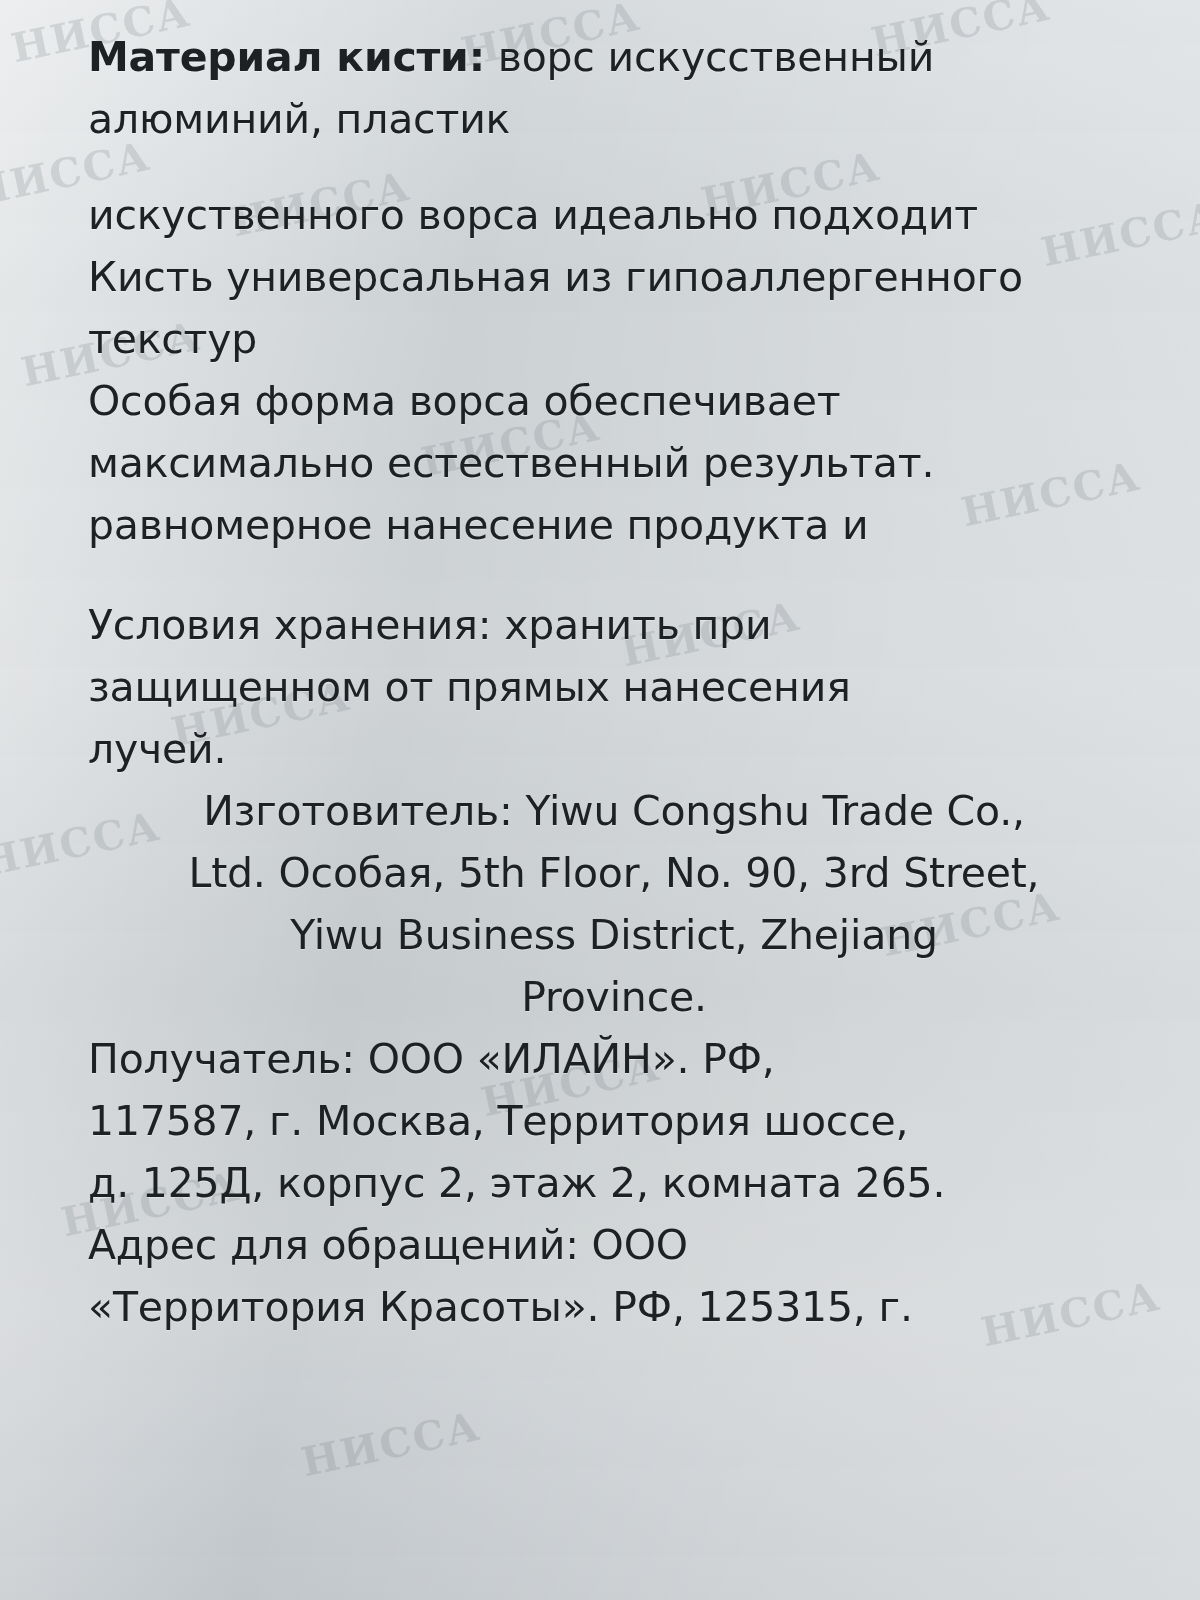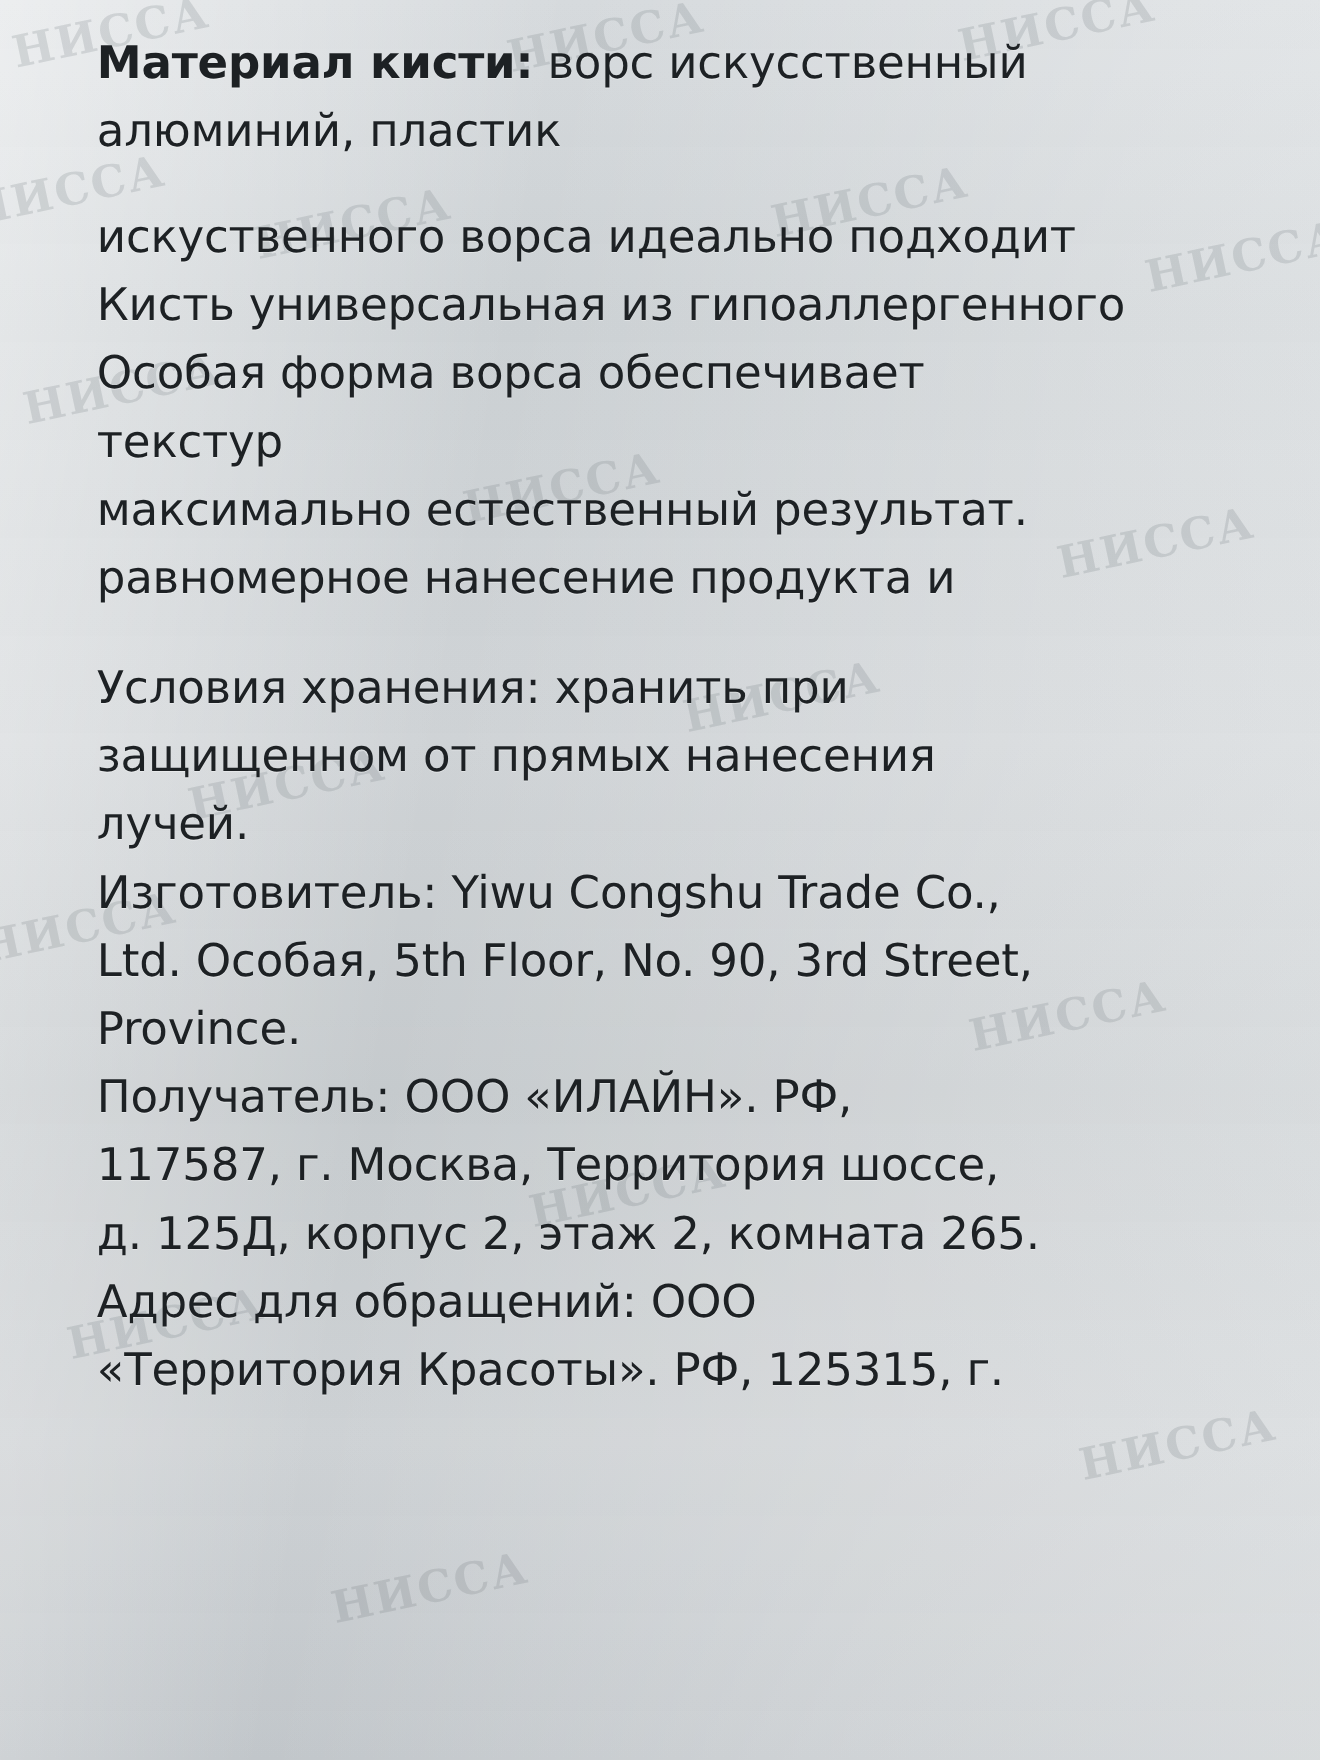"Особая форма ворса обеспечивает" div.line { order: before "текстур" -> after "текстур" }
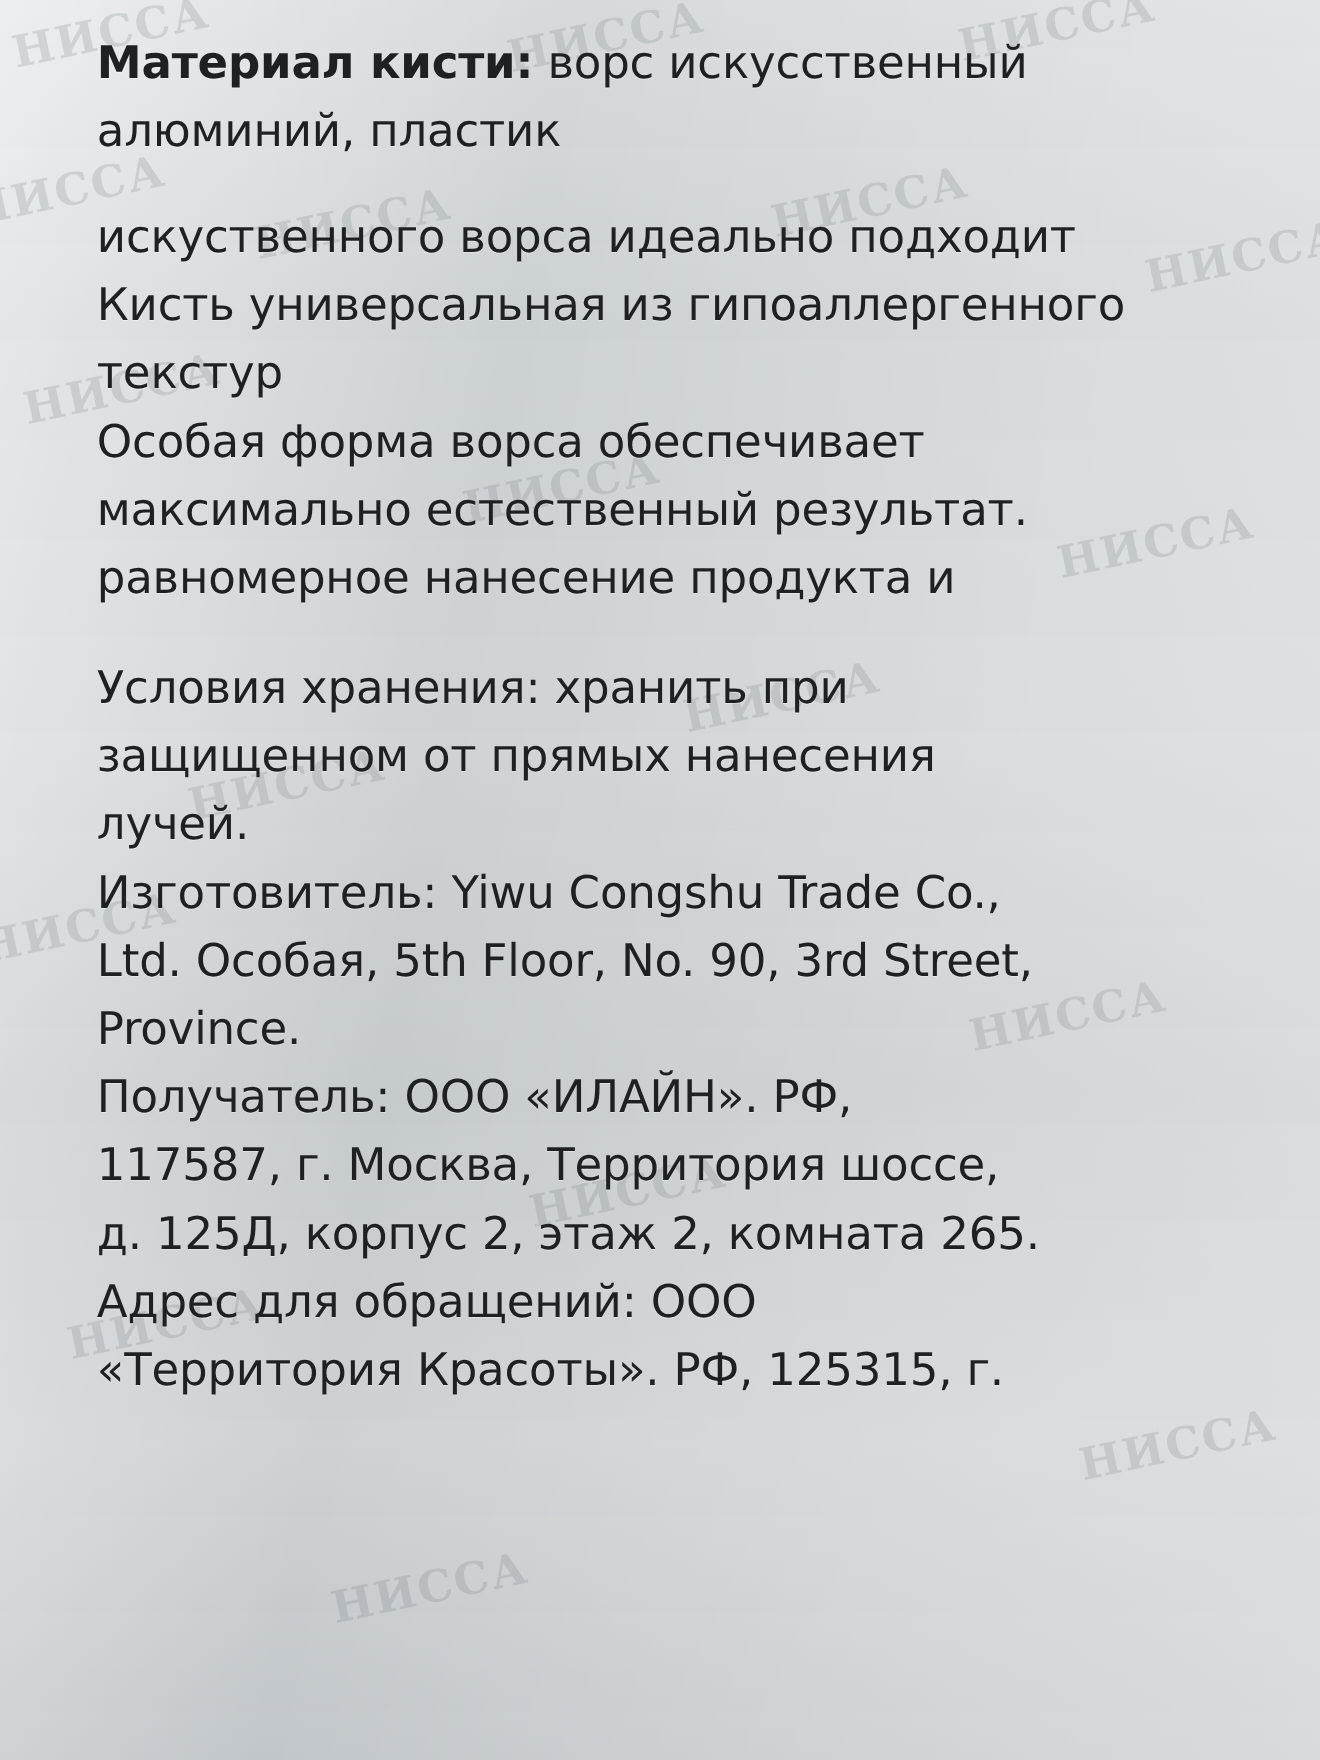"Изготовитель: Yiwu Congshu Trade Co.," .latin { text-align: none -> center }
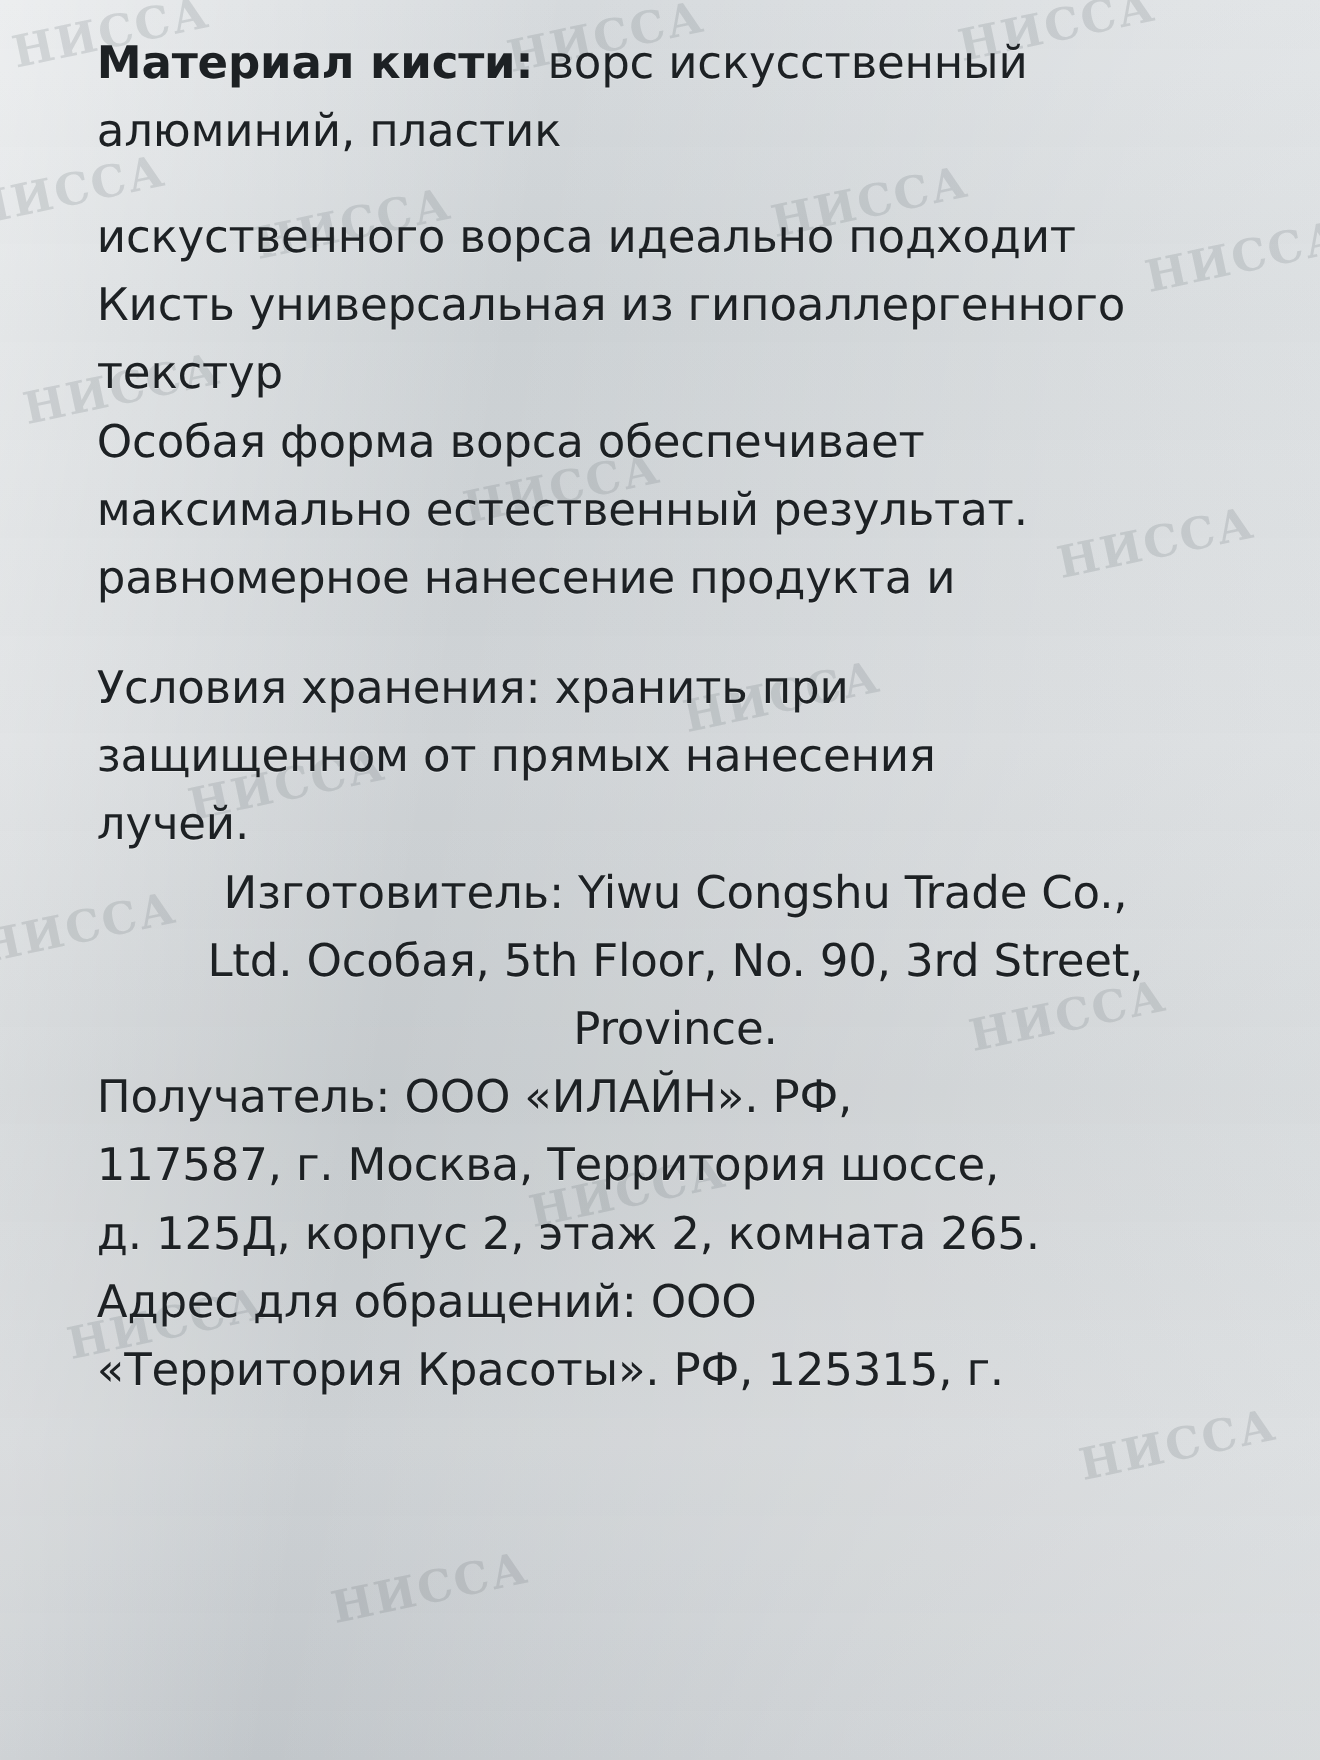"Yiwu Business District, Zhejiang" div.line { html: none -> <div>Yiwu Business District, Zhejiang</div> }
